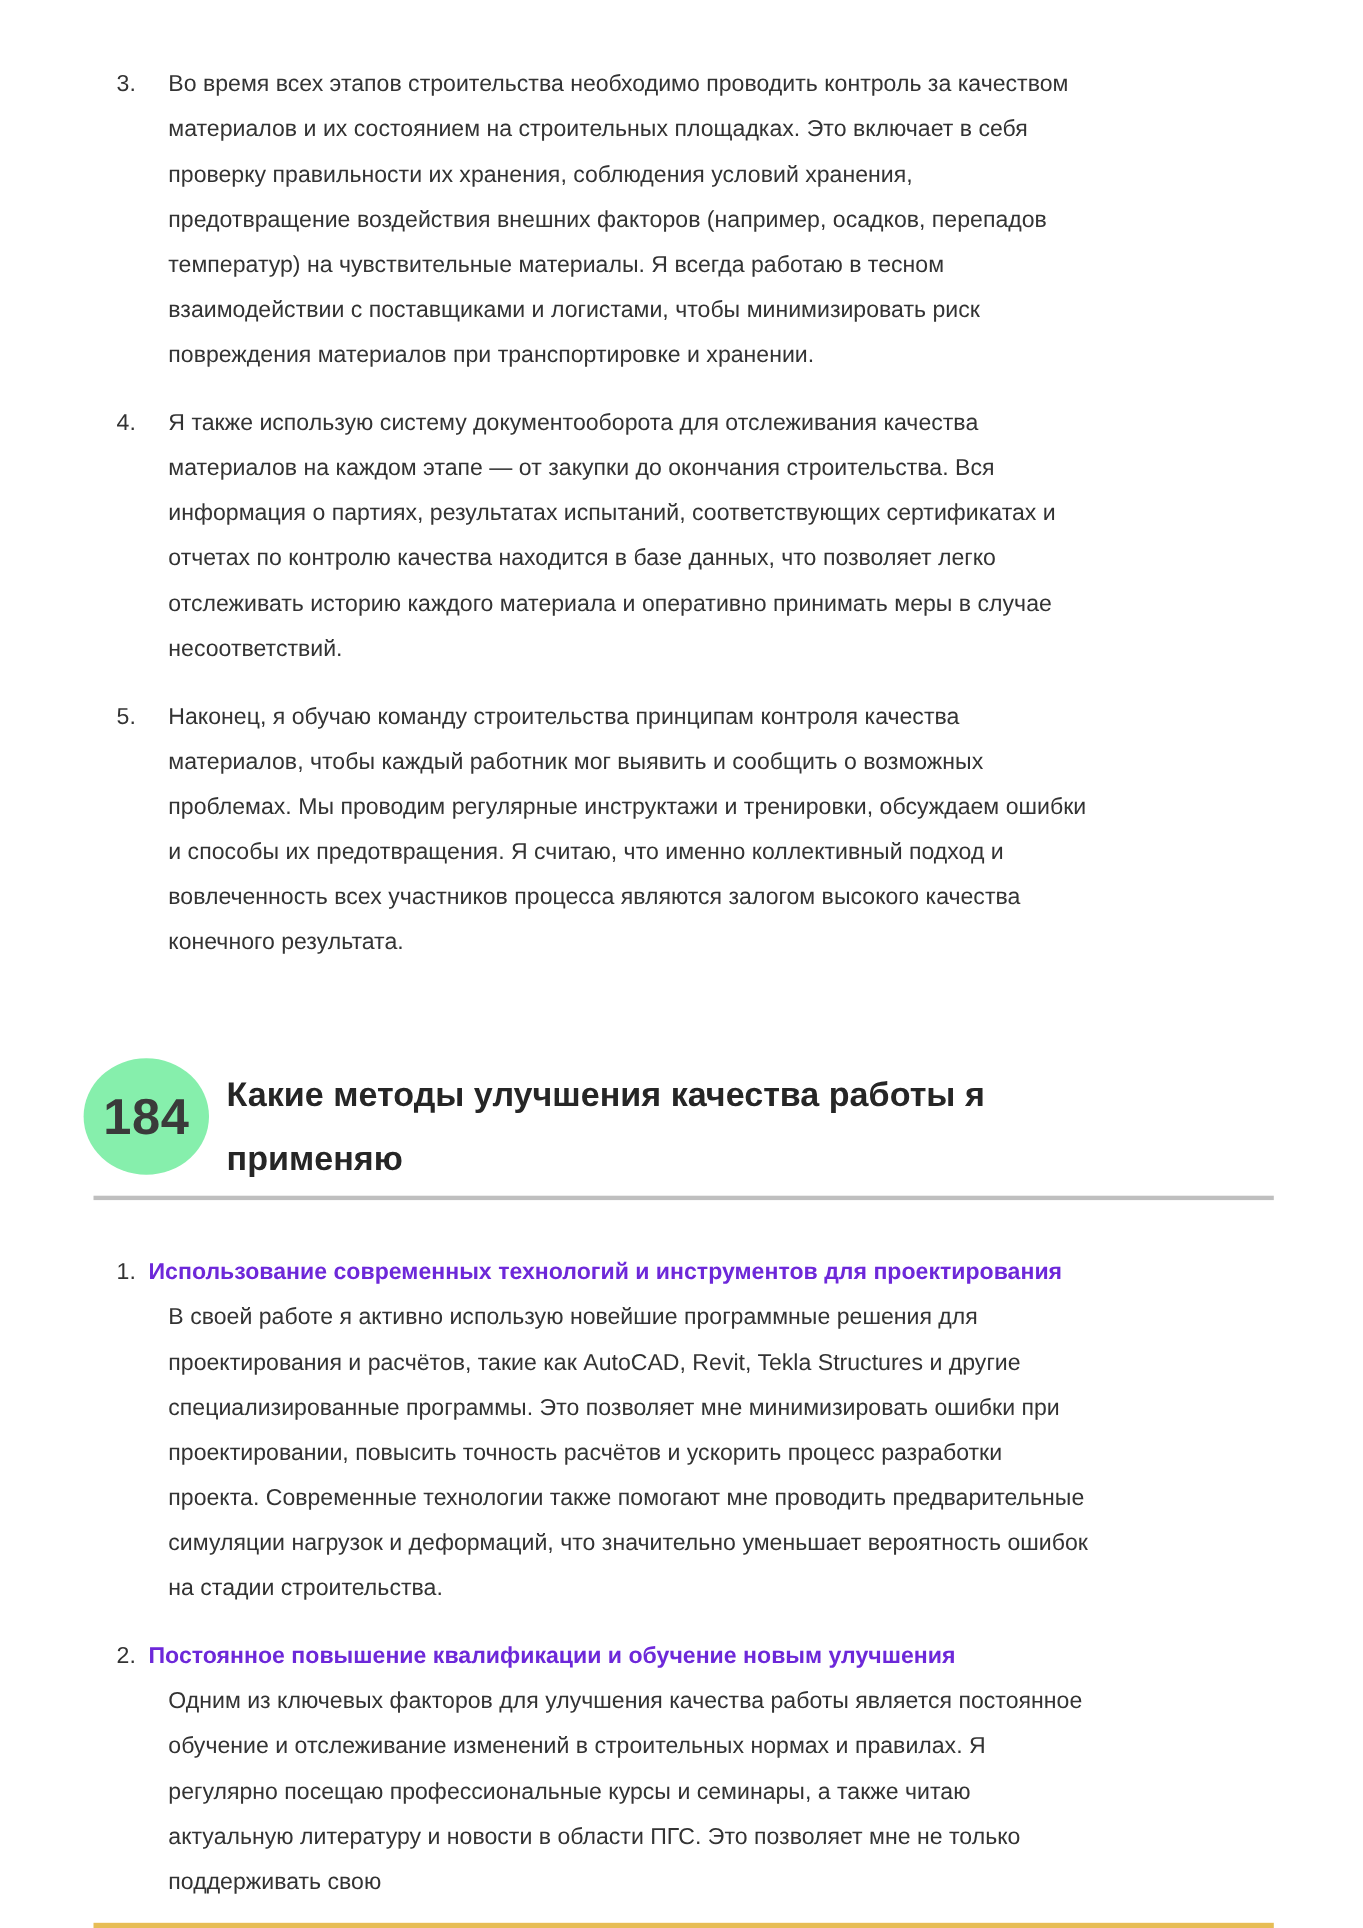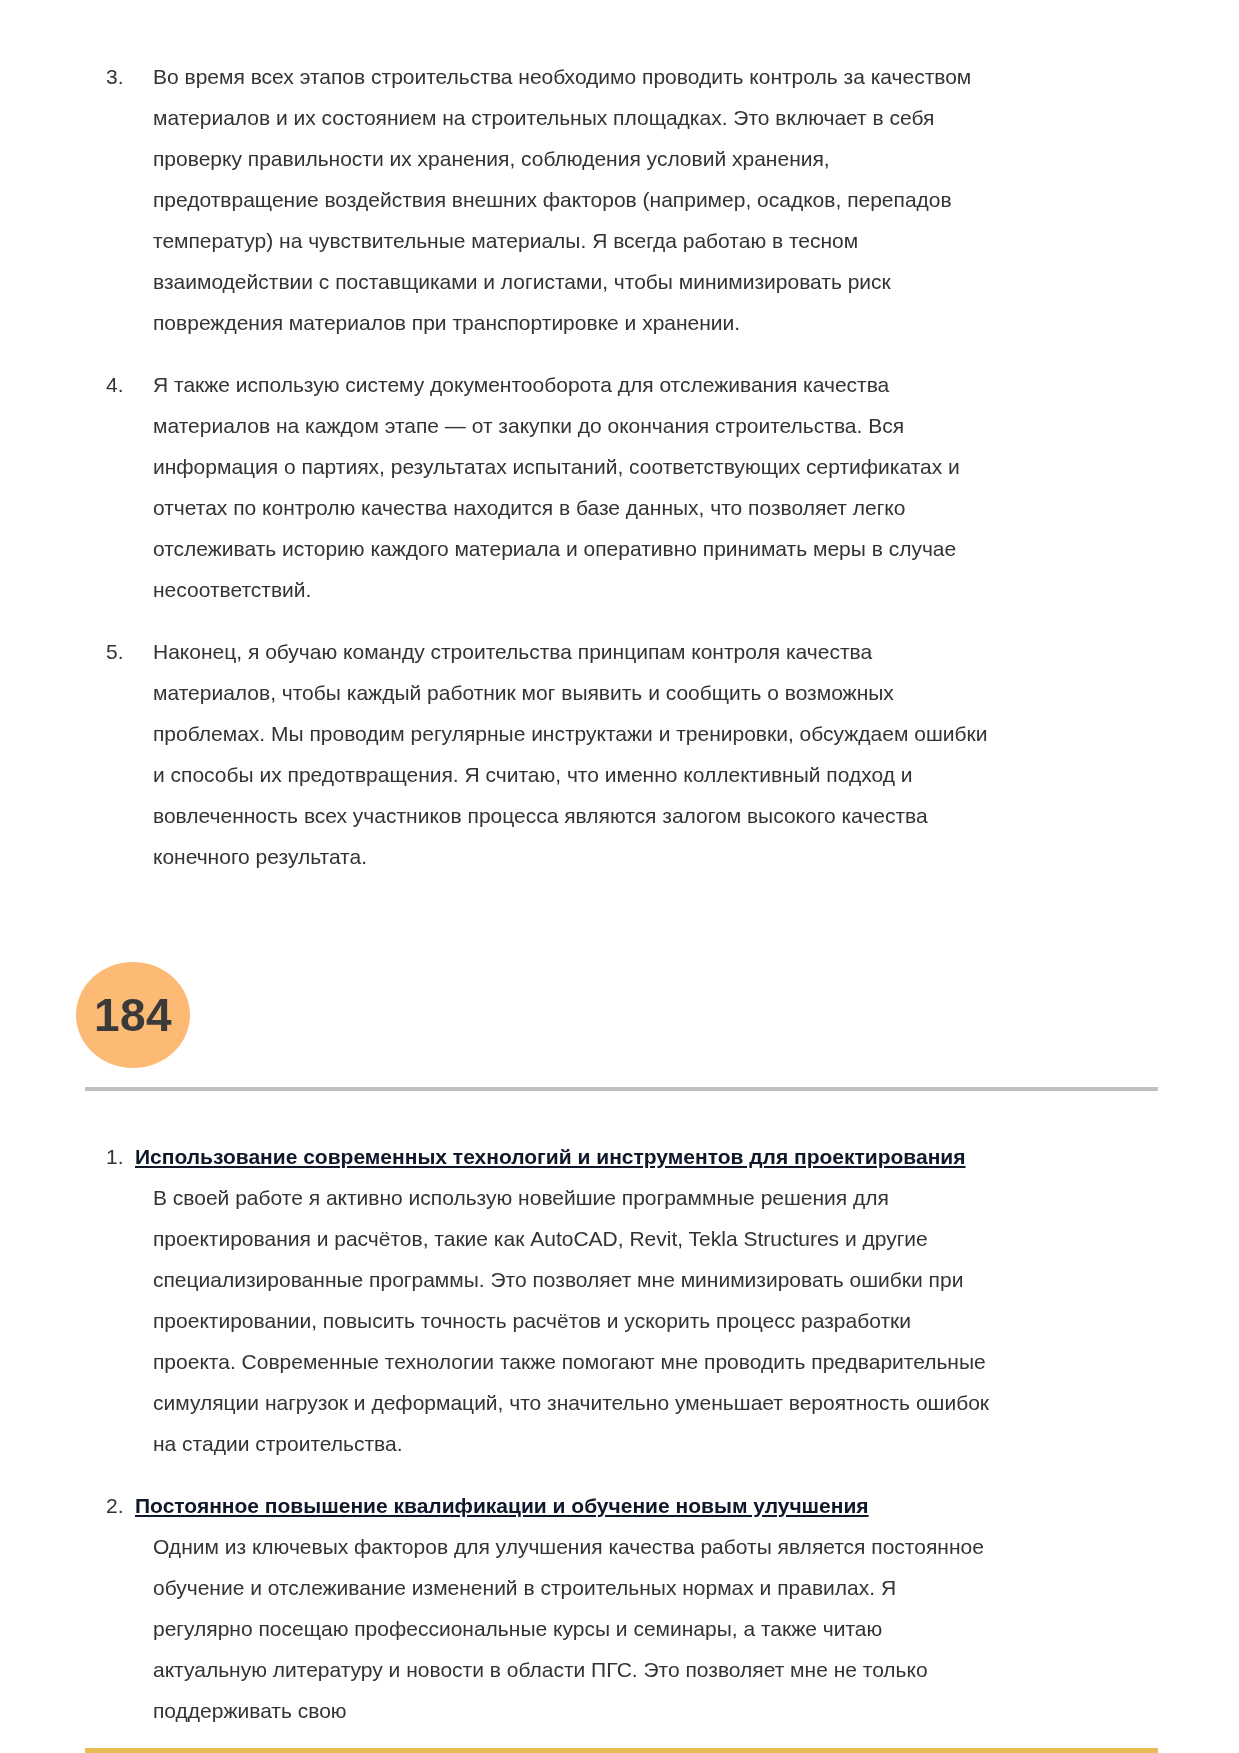"184" .badge { background: #fdba74 -> #86efac }
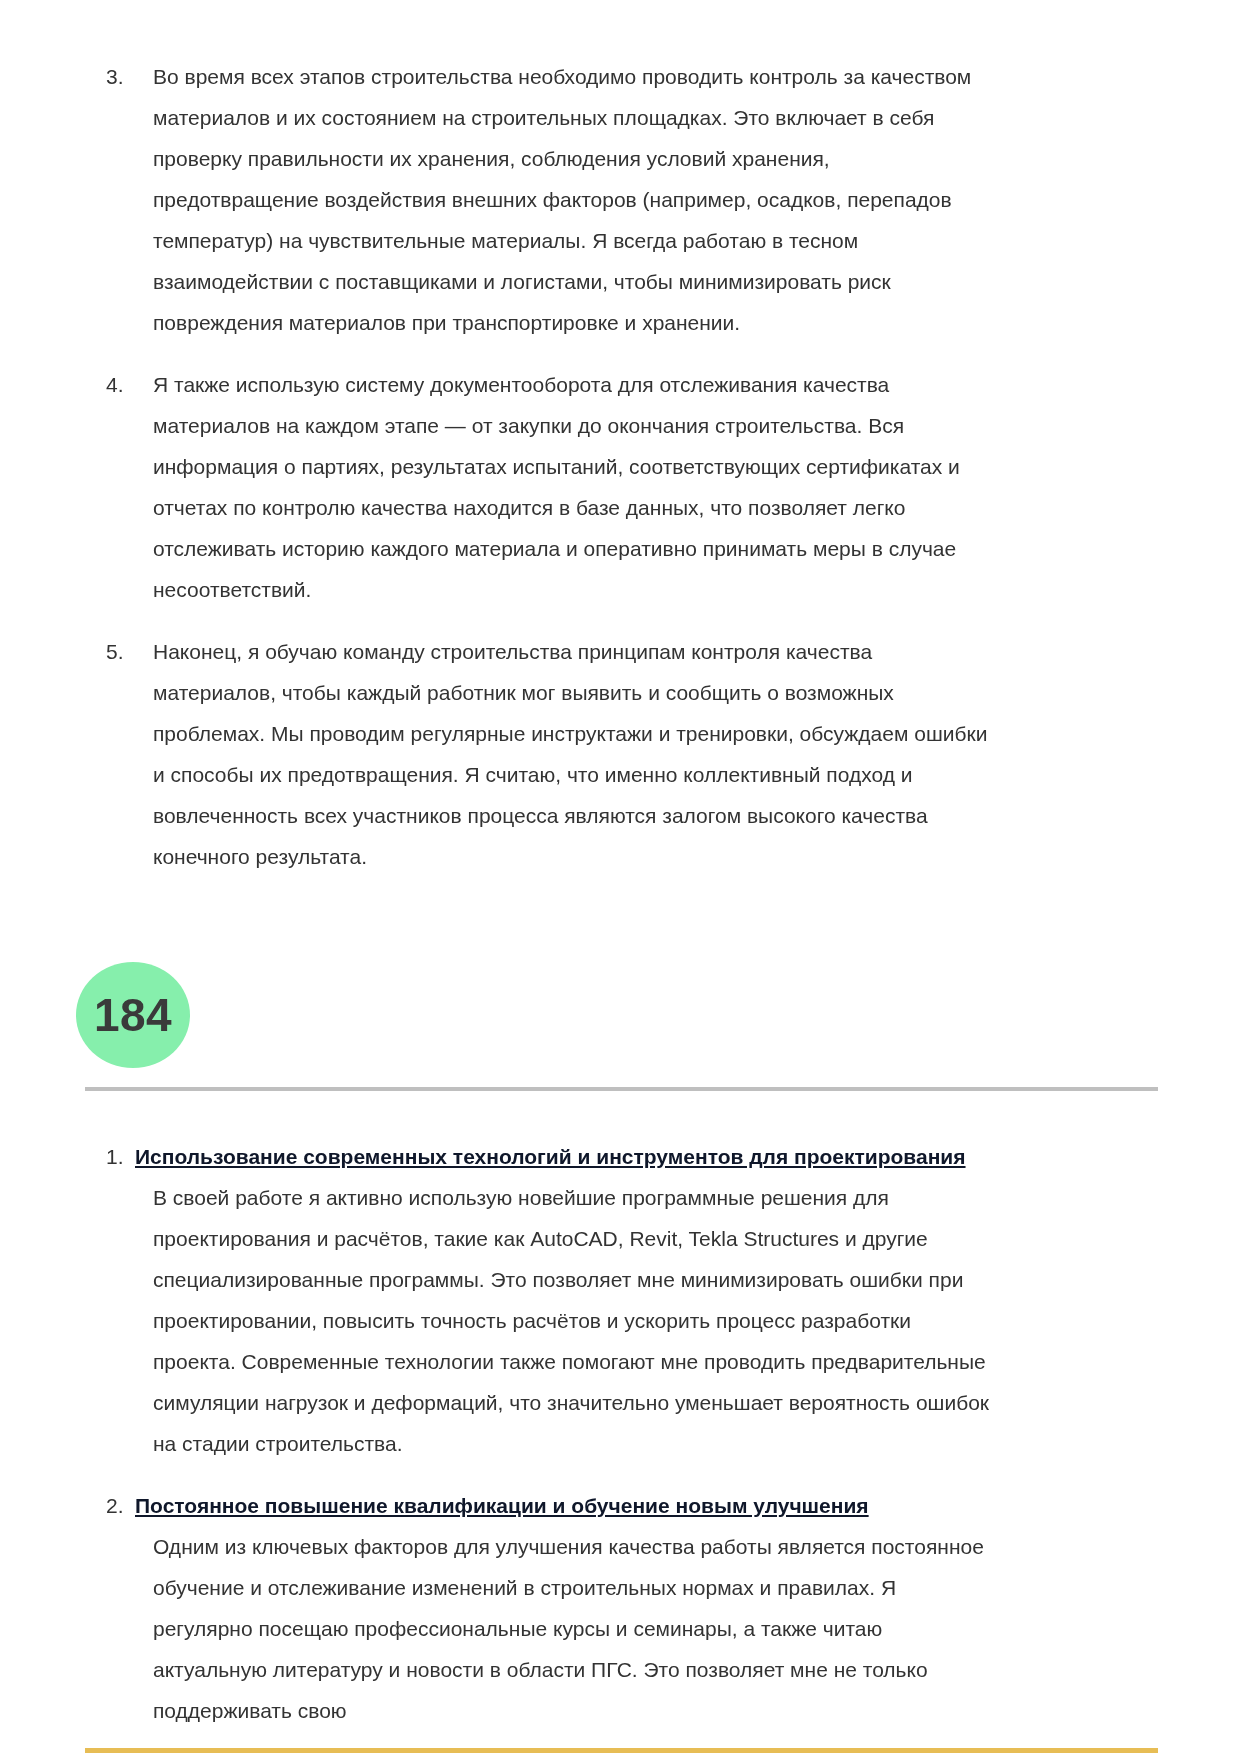"Какие методы улучшения качества работы" h2.section-title { html: none -> <h2>Какие методы улучшения качества работы я применяю</h2> }
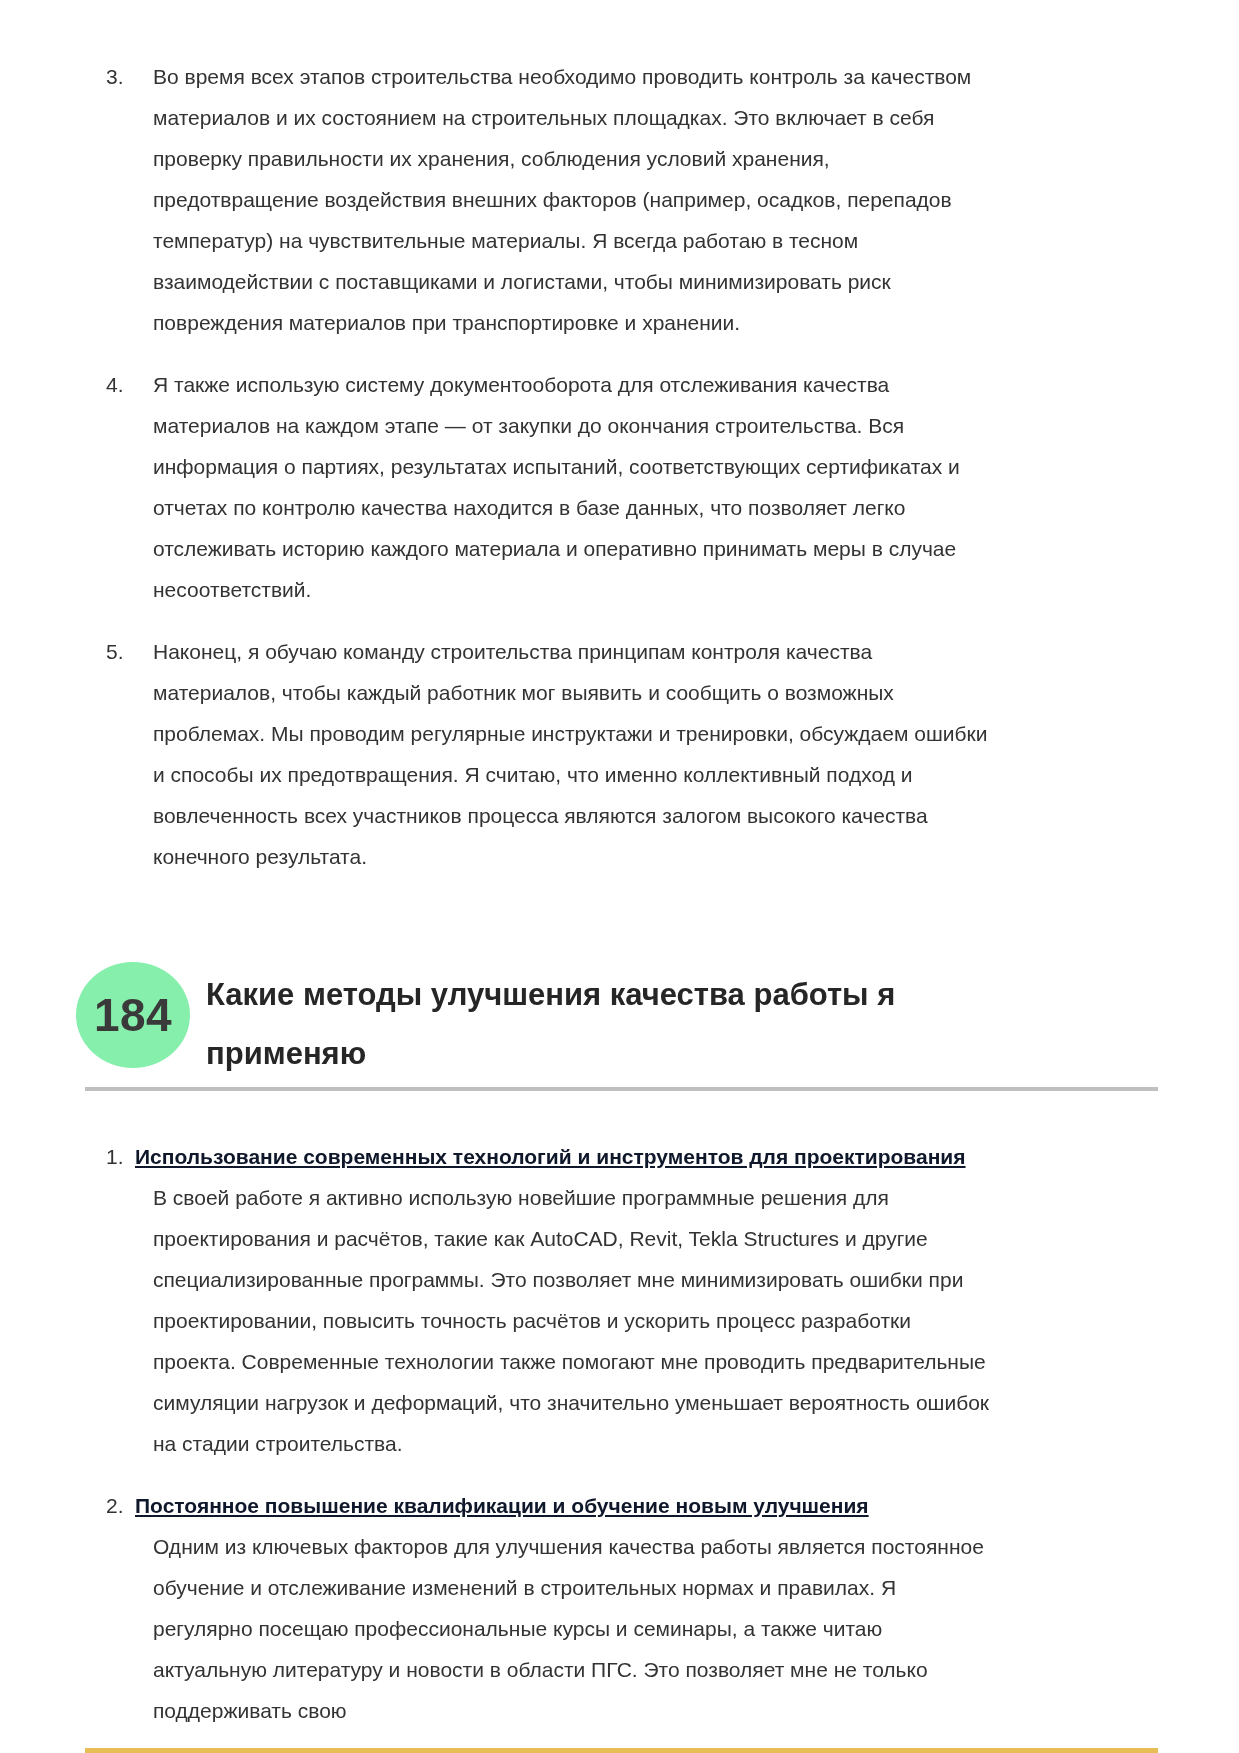"Использование современных технологий и" .item .head { color: #0f172a -> #6d28d9; text-decoration: underline -> none }
